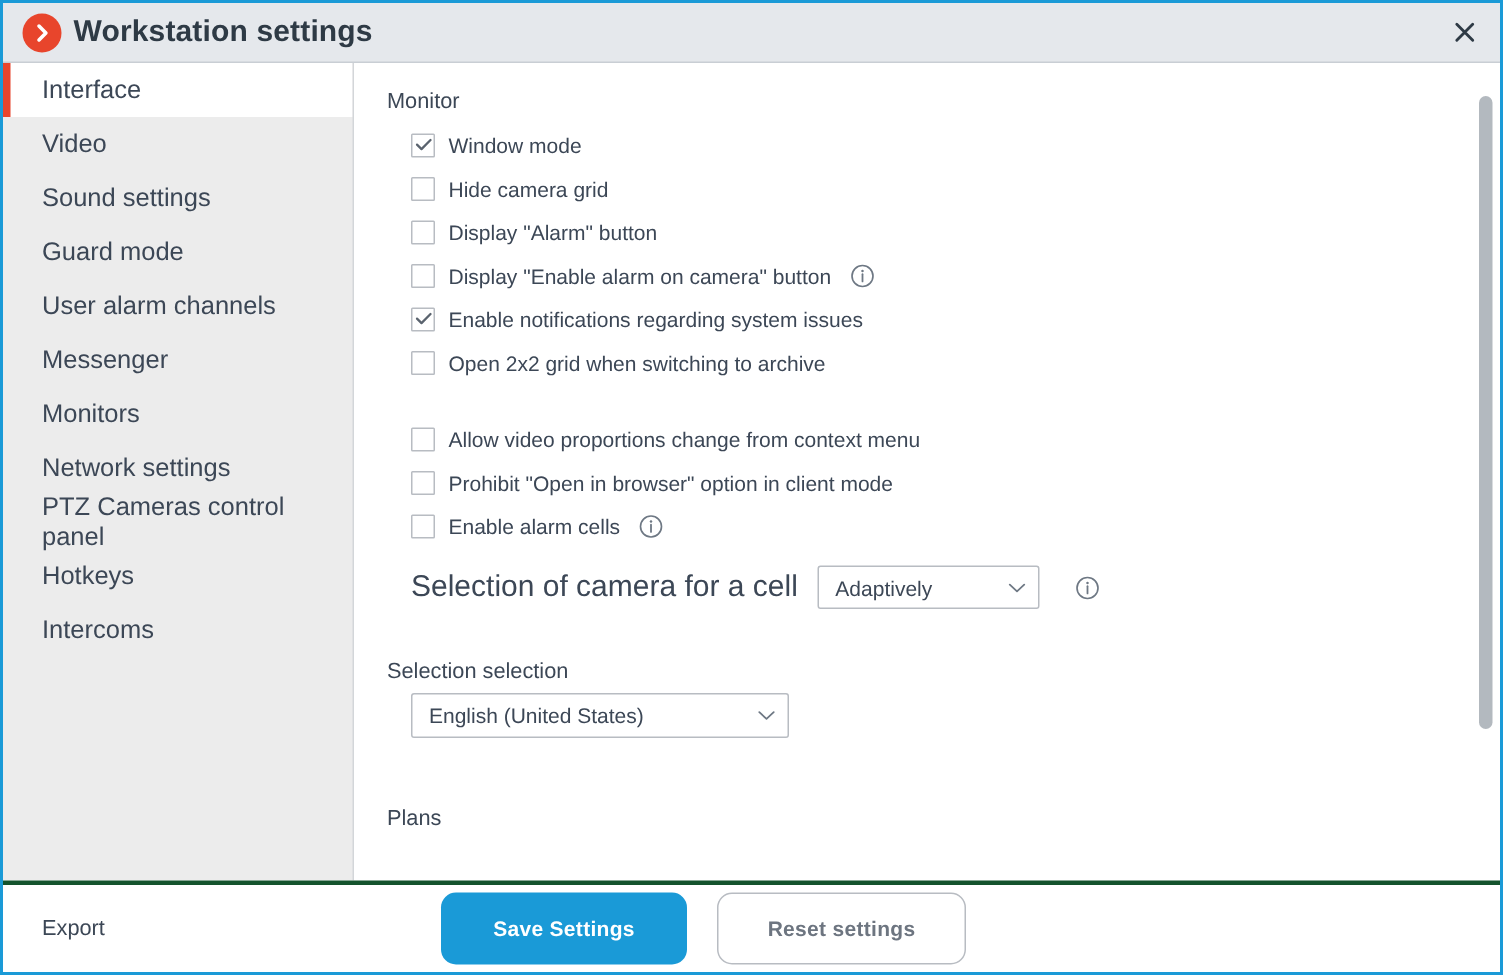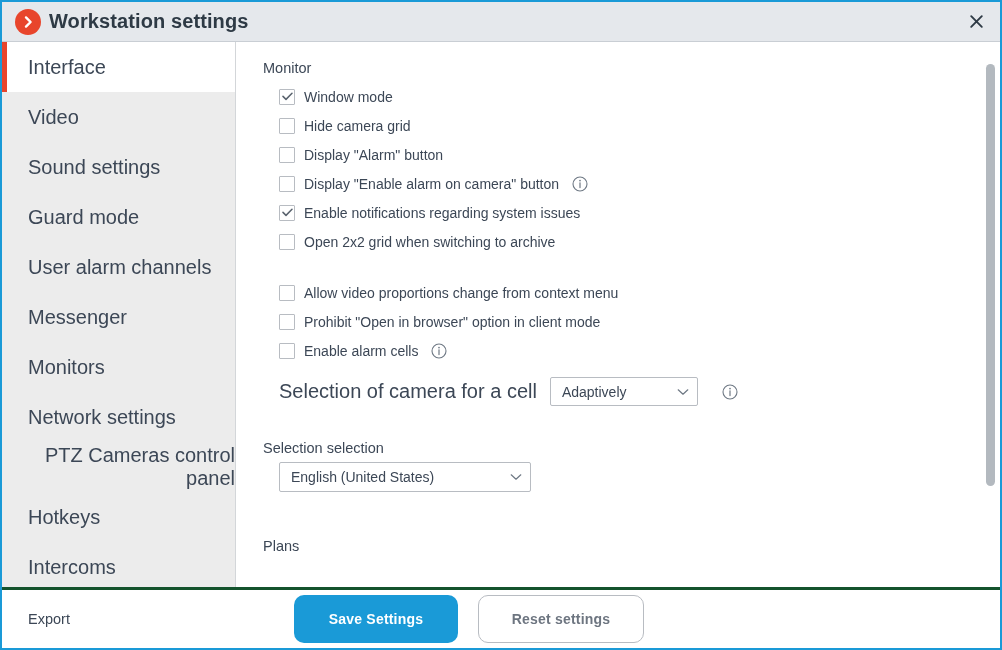"Interface" .nav-item { font-size: 20px -> 17px; height: 50px -> 36px; text-align: right -> none }
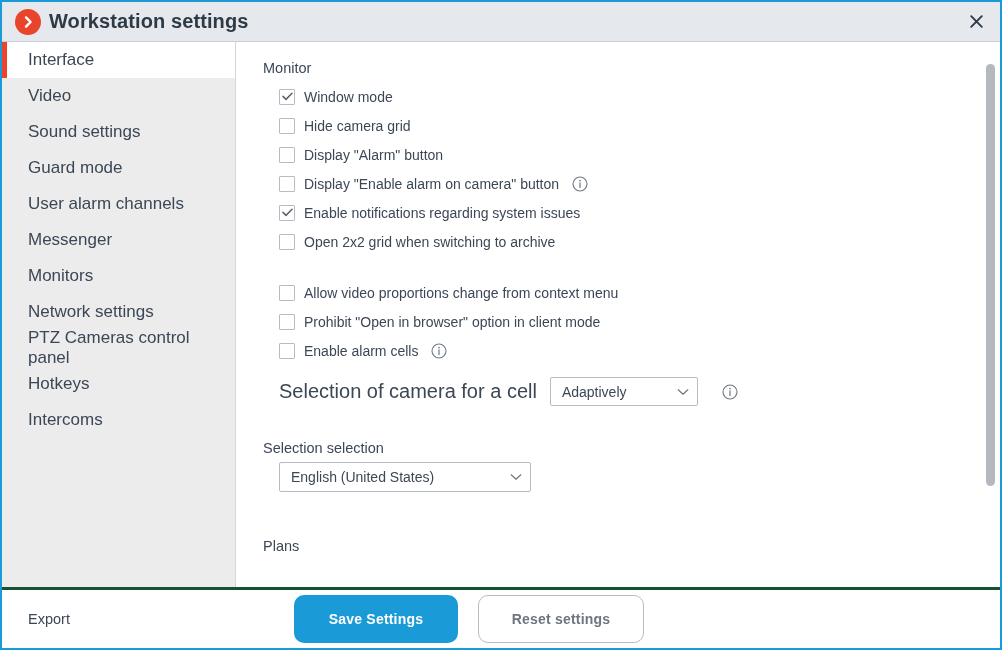"Monitor" .content-inner { padding: 18px 0 0 10px -> 18px 0 0 5px }
